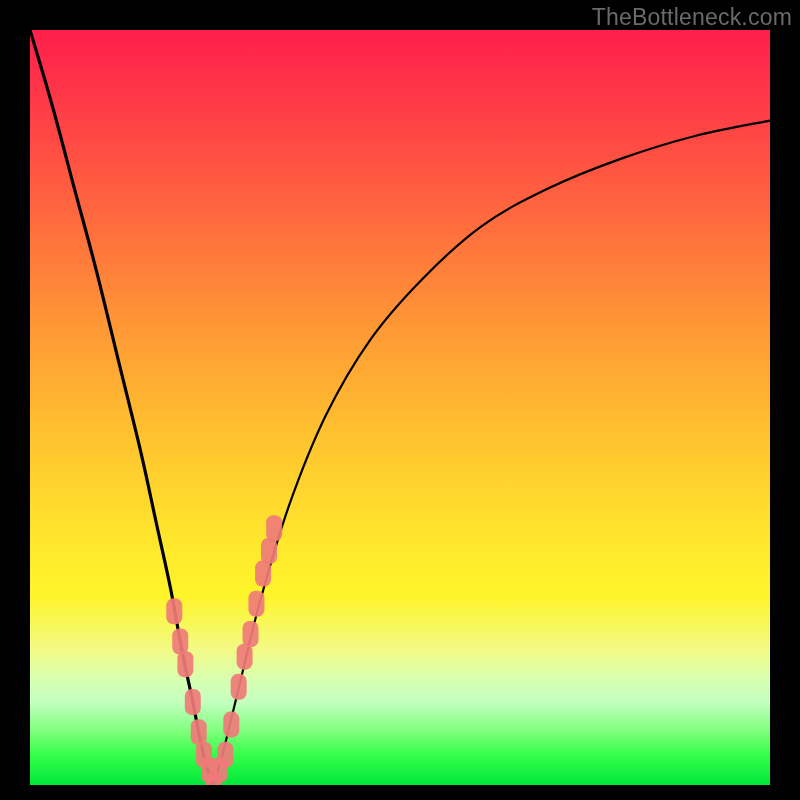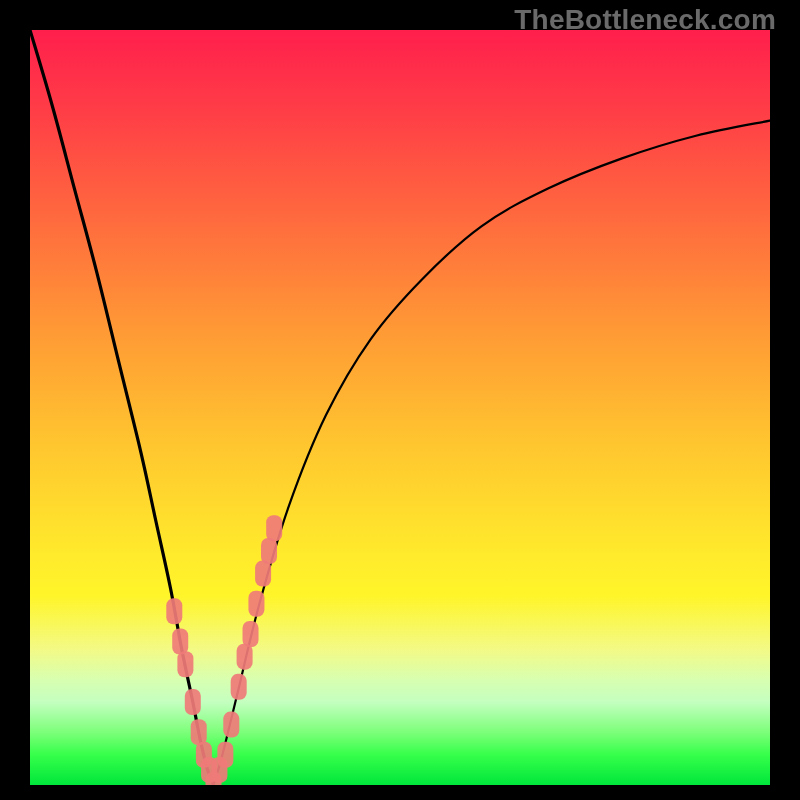"TheBottleneck.com" .watermark { font-size: 28px -> 23px; font-weight: 700 -> 400; right: 24px -> 8px }
